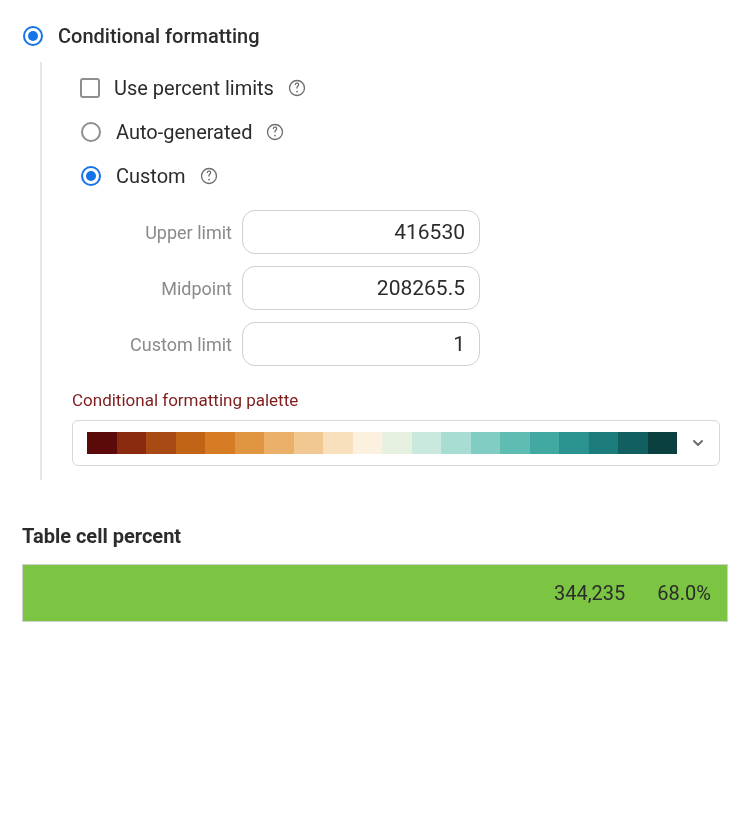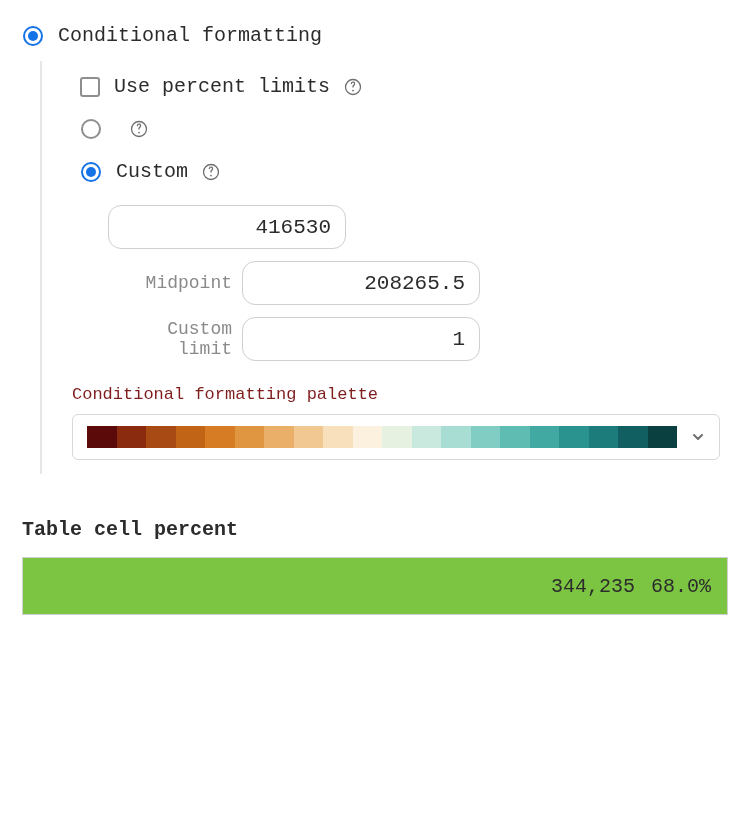"Conditional formatting" .page { font-family: Liberation Mono, monospace -> none }
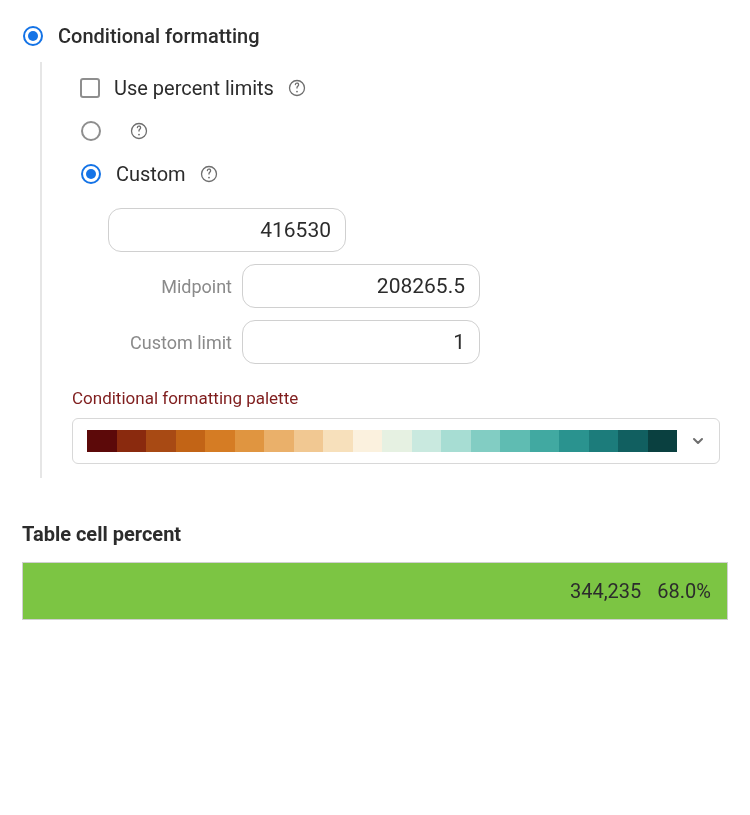"Auto-generated" span.radio-label { html: none -> <span>Auto-generated</span> }
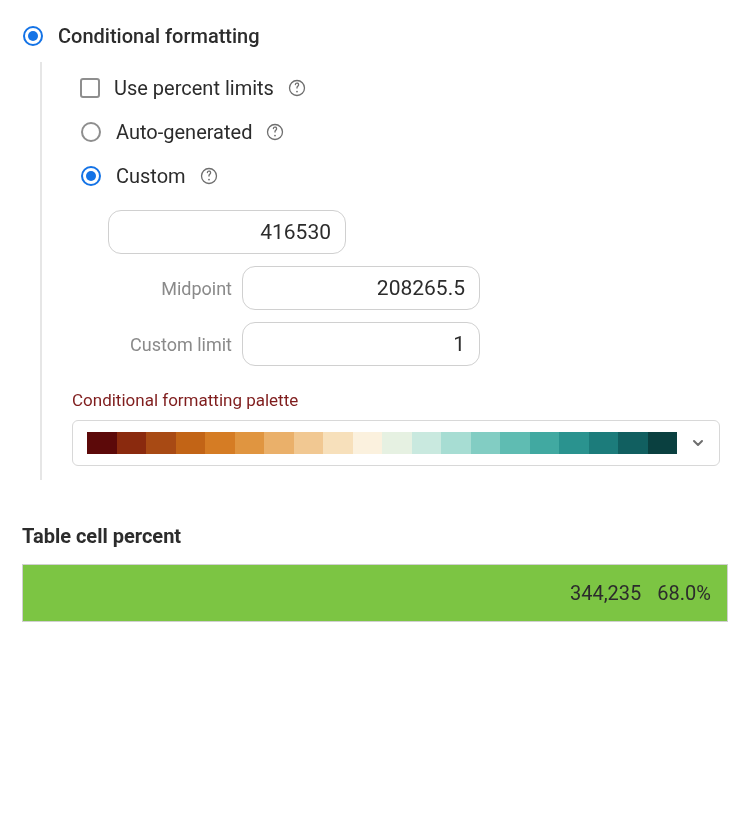"Upper limit" span.limit-label { html: none -> <span>Upper limit</span> }
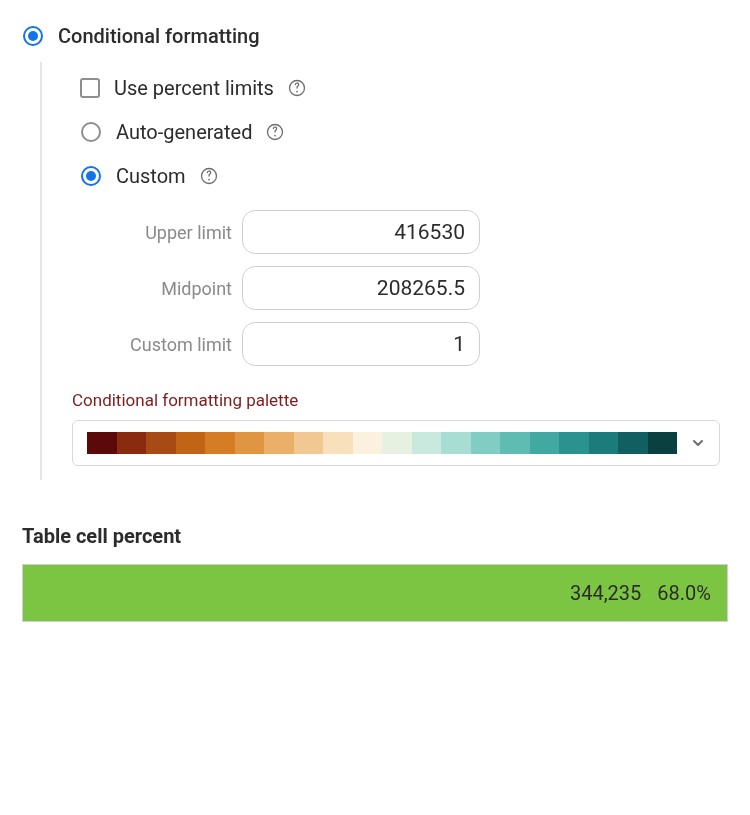"344,235" .preview-value { margin-right: 16px -> 32px }
